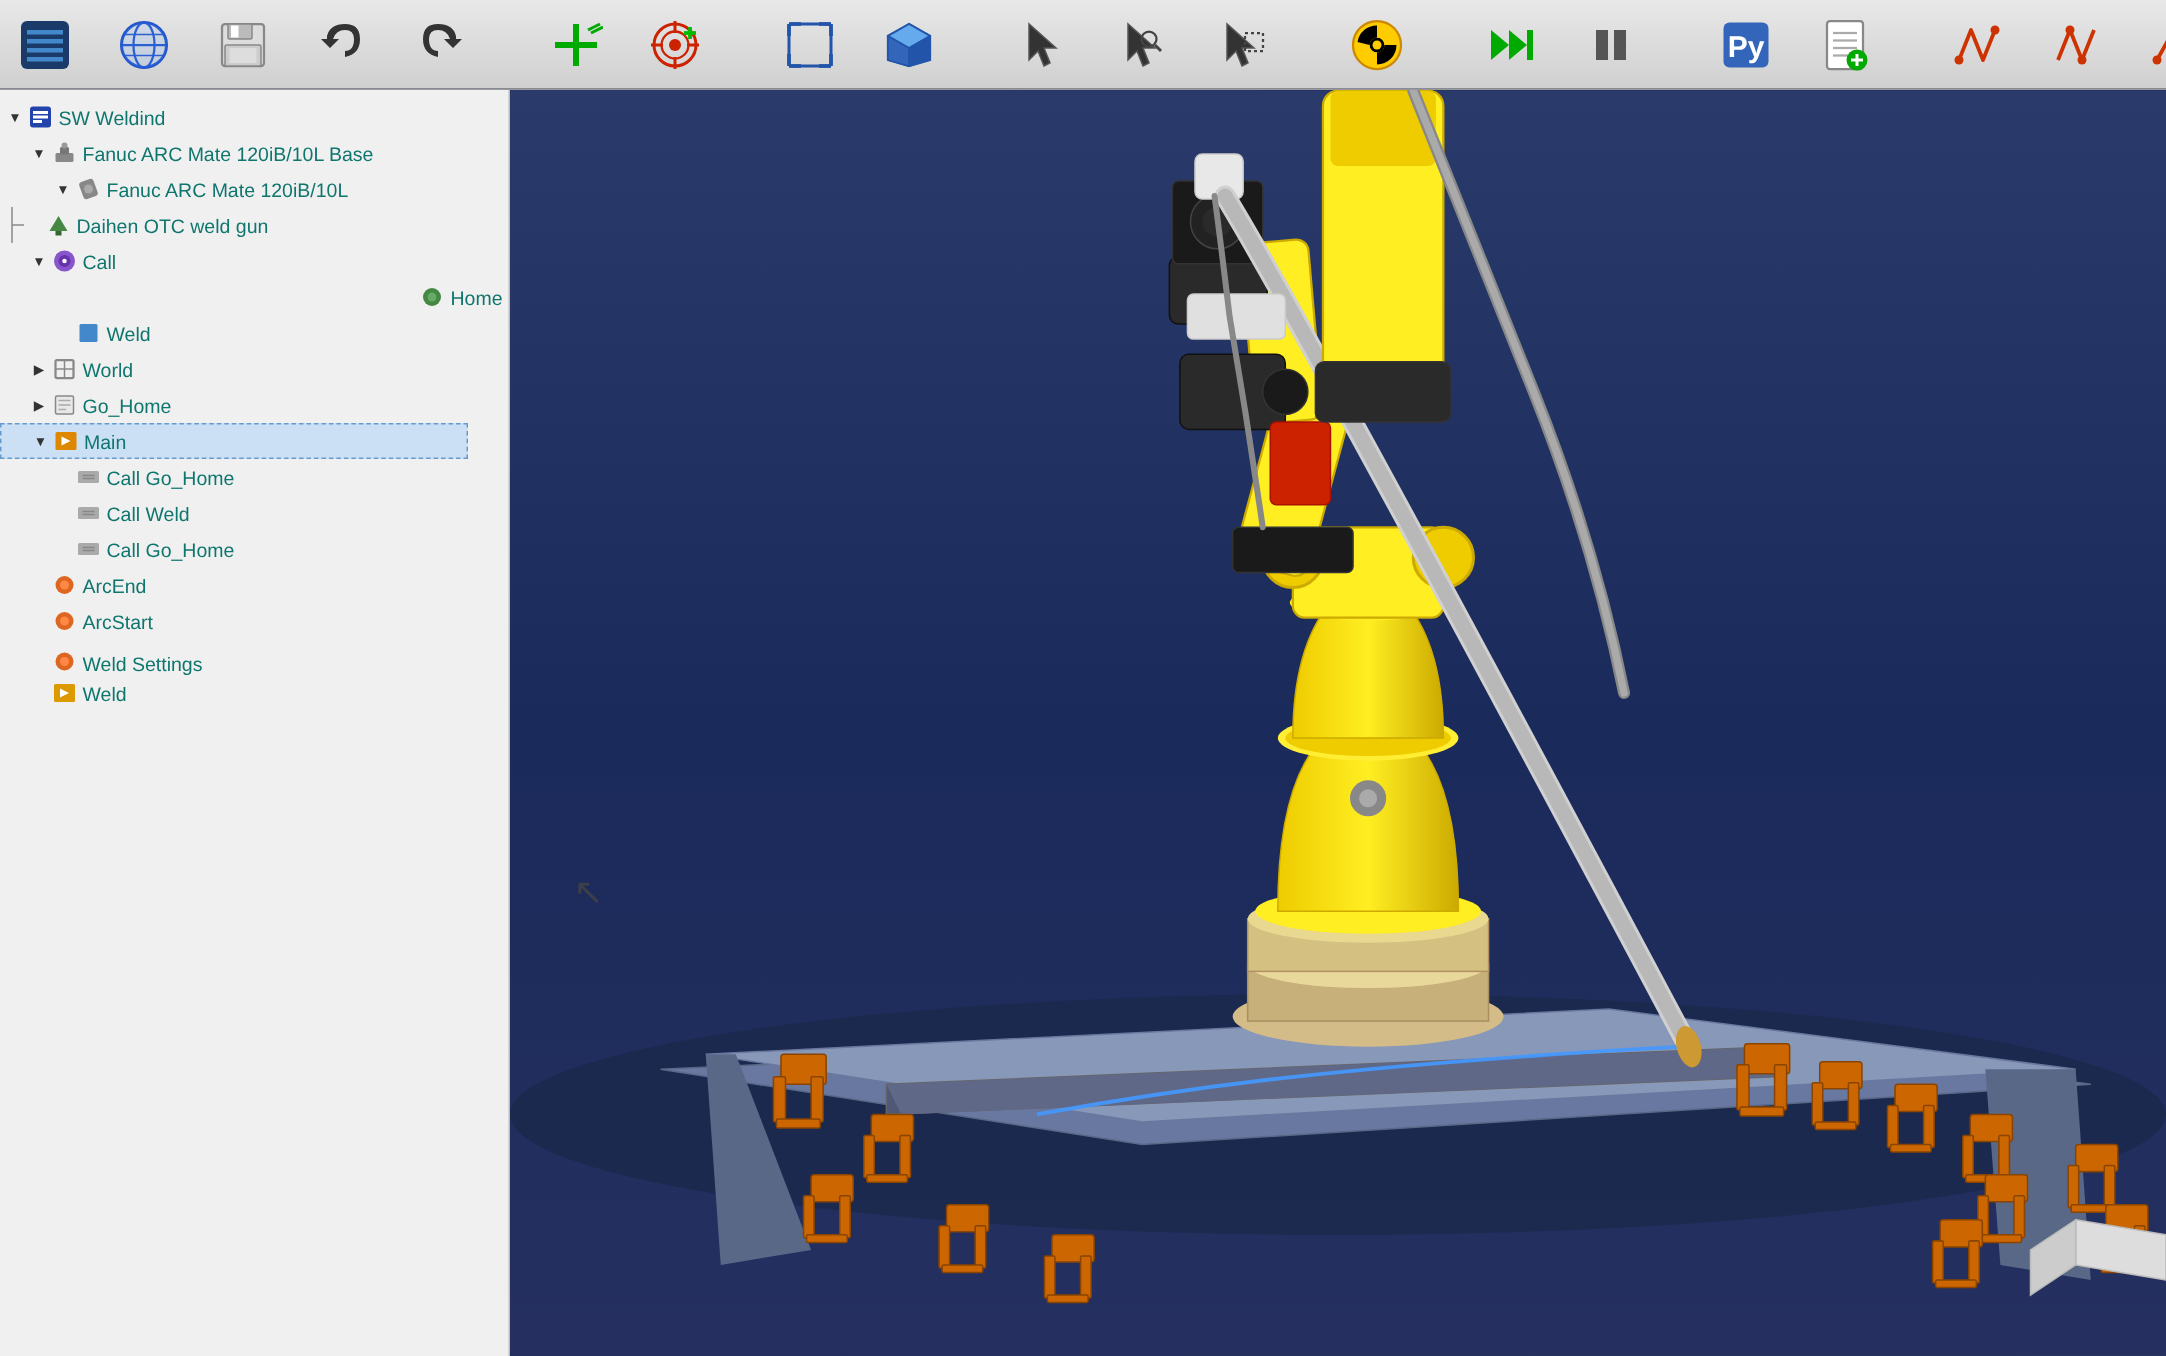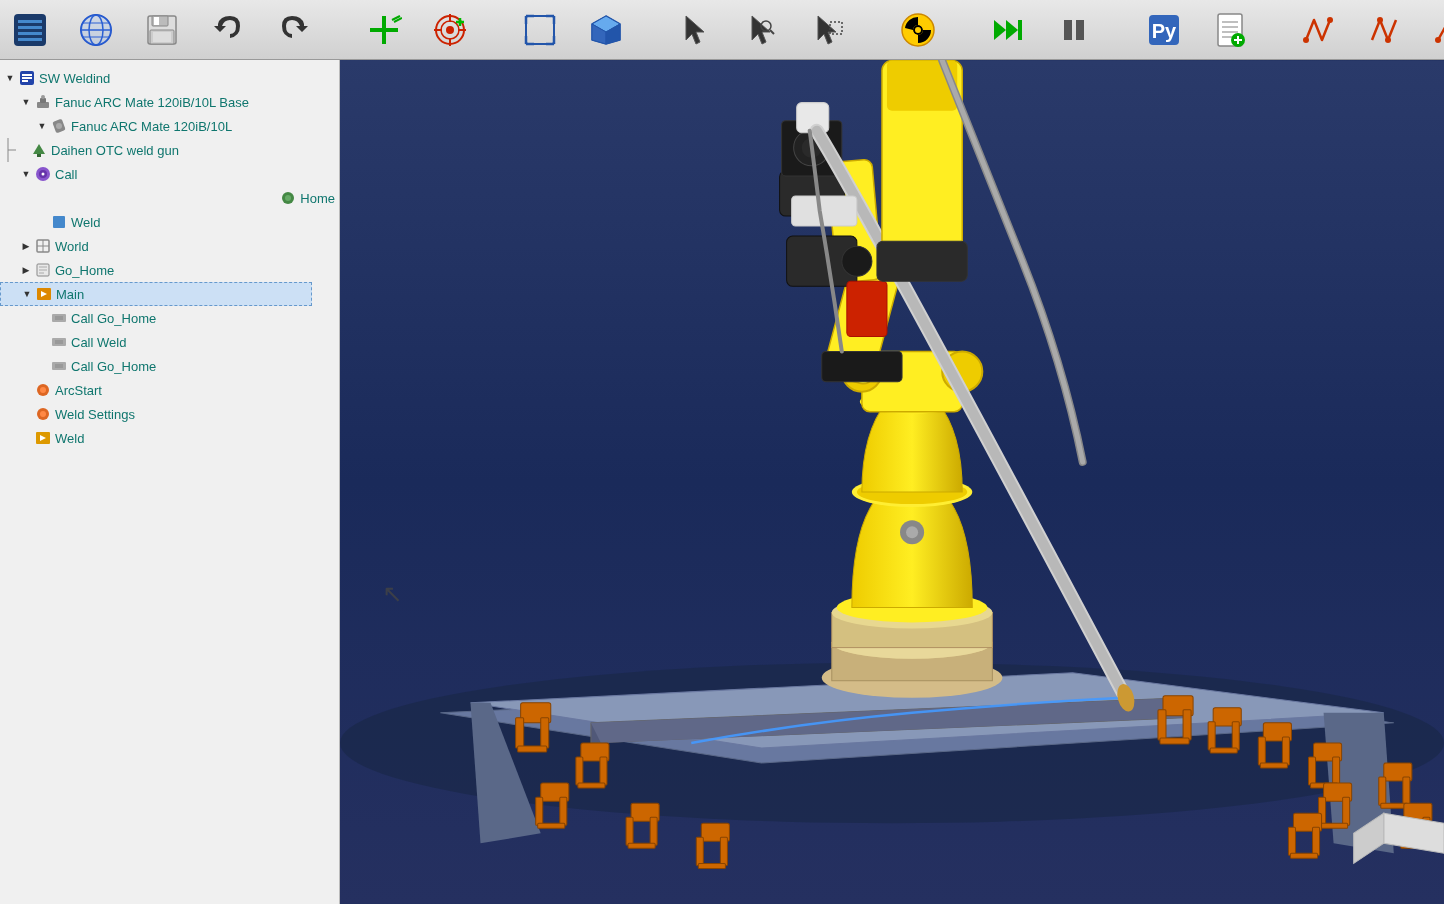"ArcEnd" div.tree-item { html: none -> <div> <div></div> <div> <svg> <circle></circle> <circle></circle> </svg> </div> <span>ArcEnd</span> </div> }
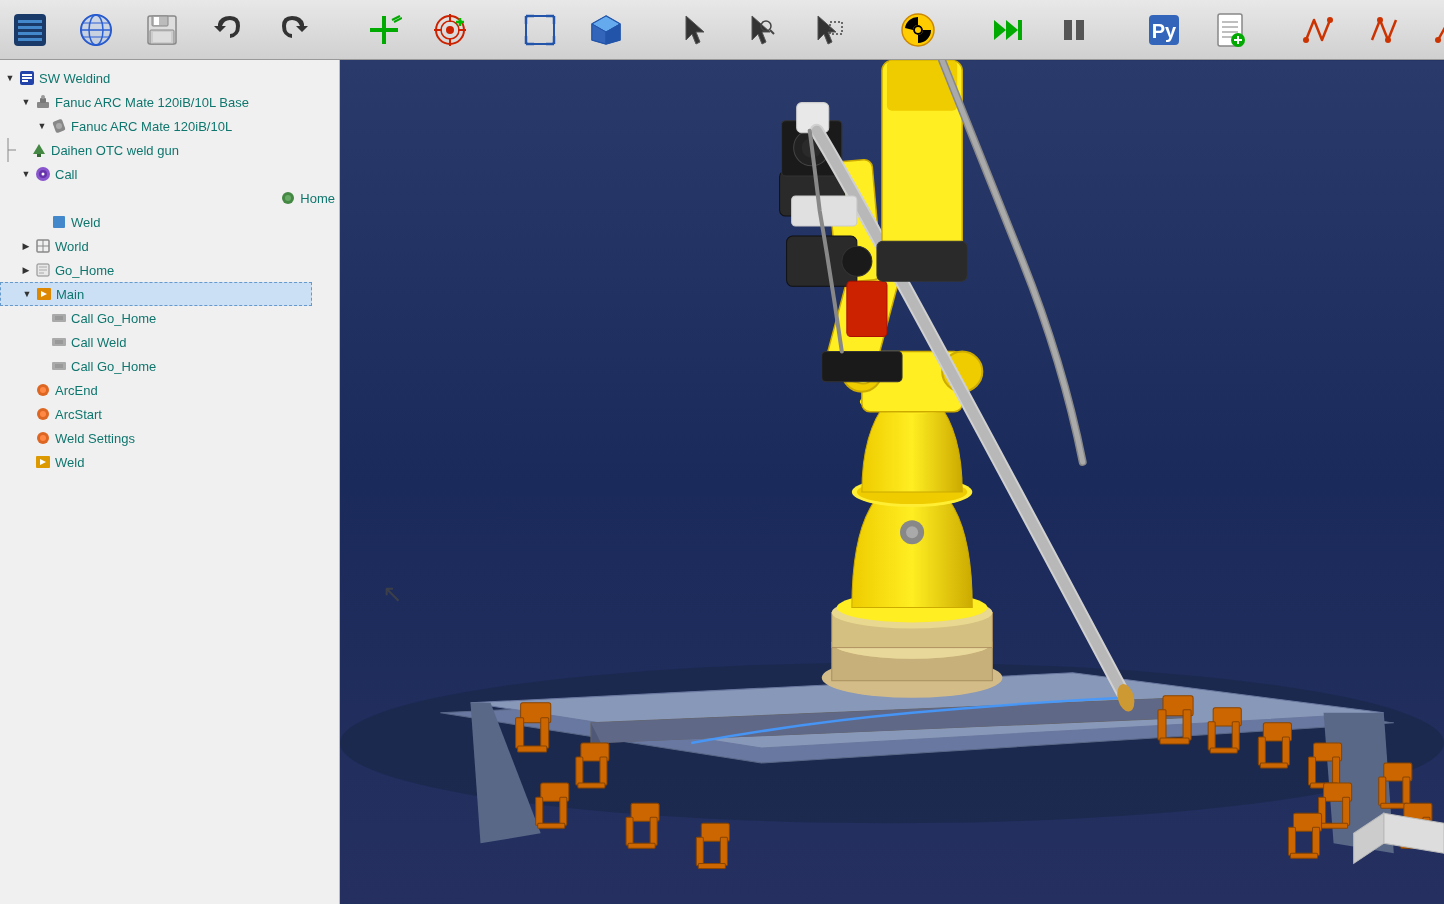"Weld Settings" div.tree-item { align-items: none -> flex-end }
